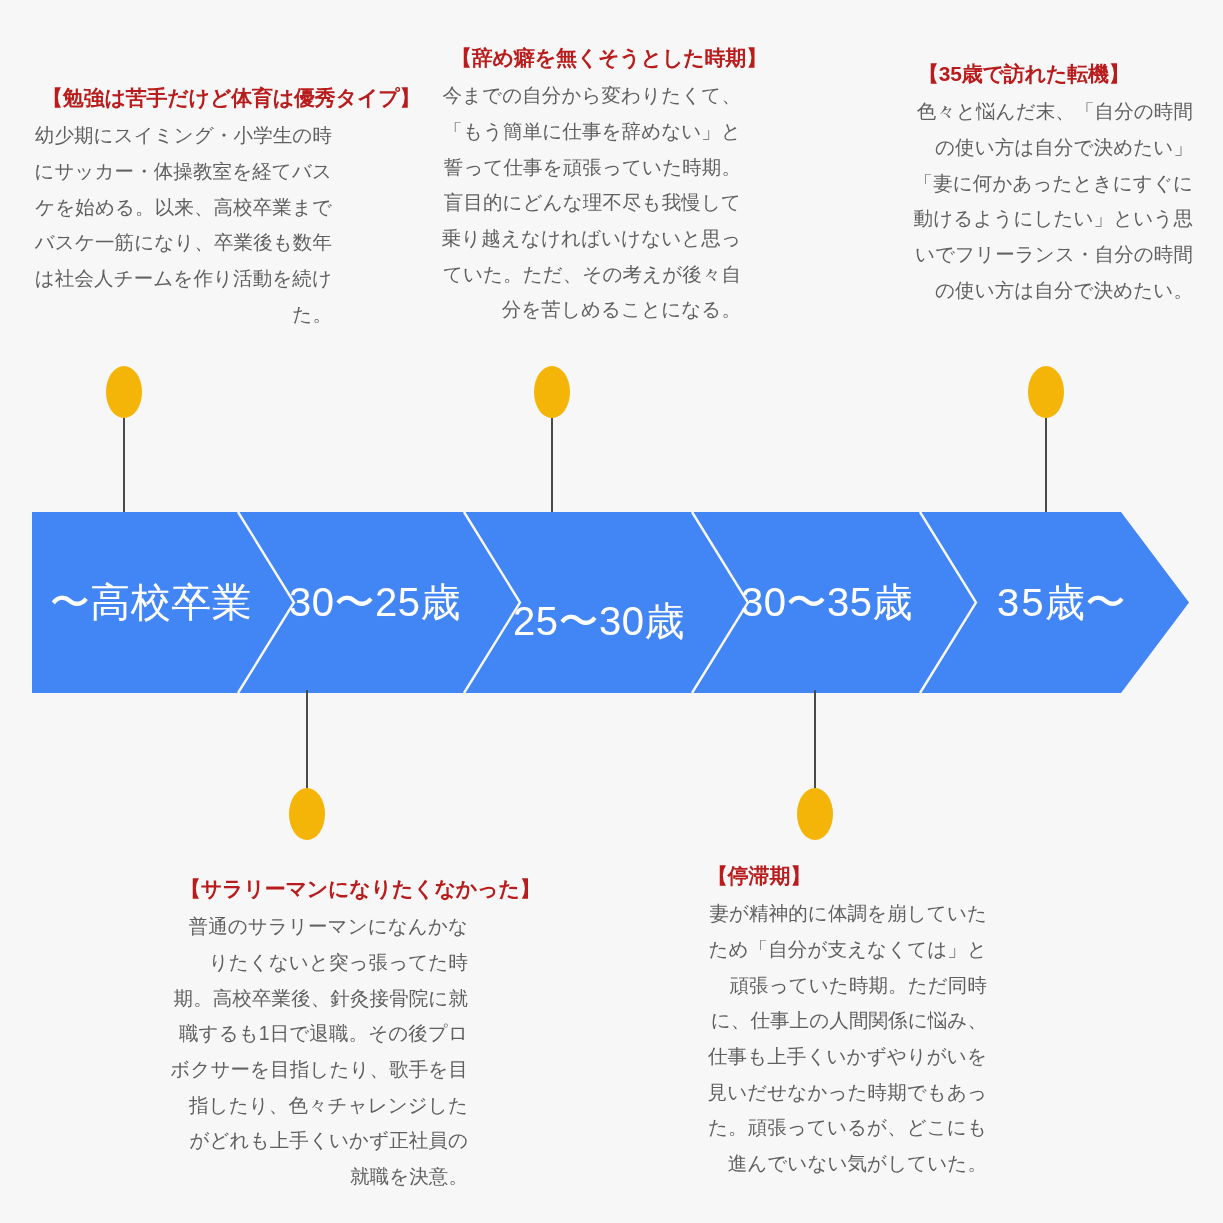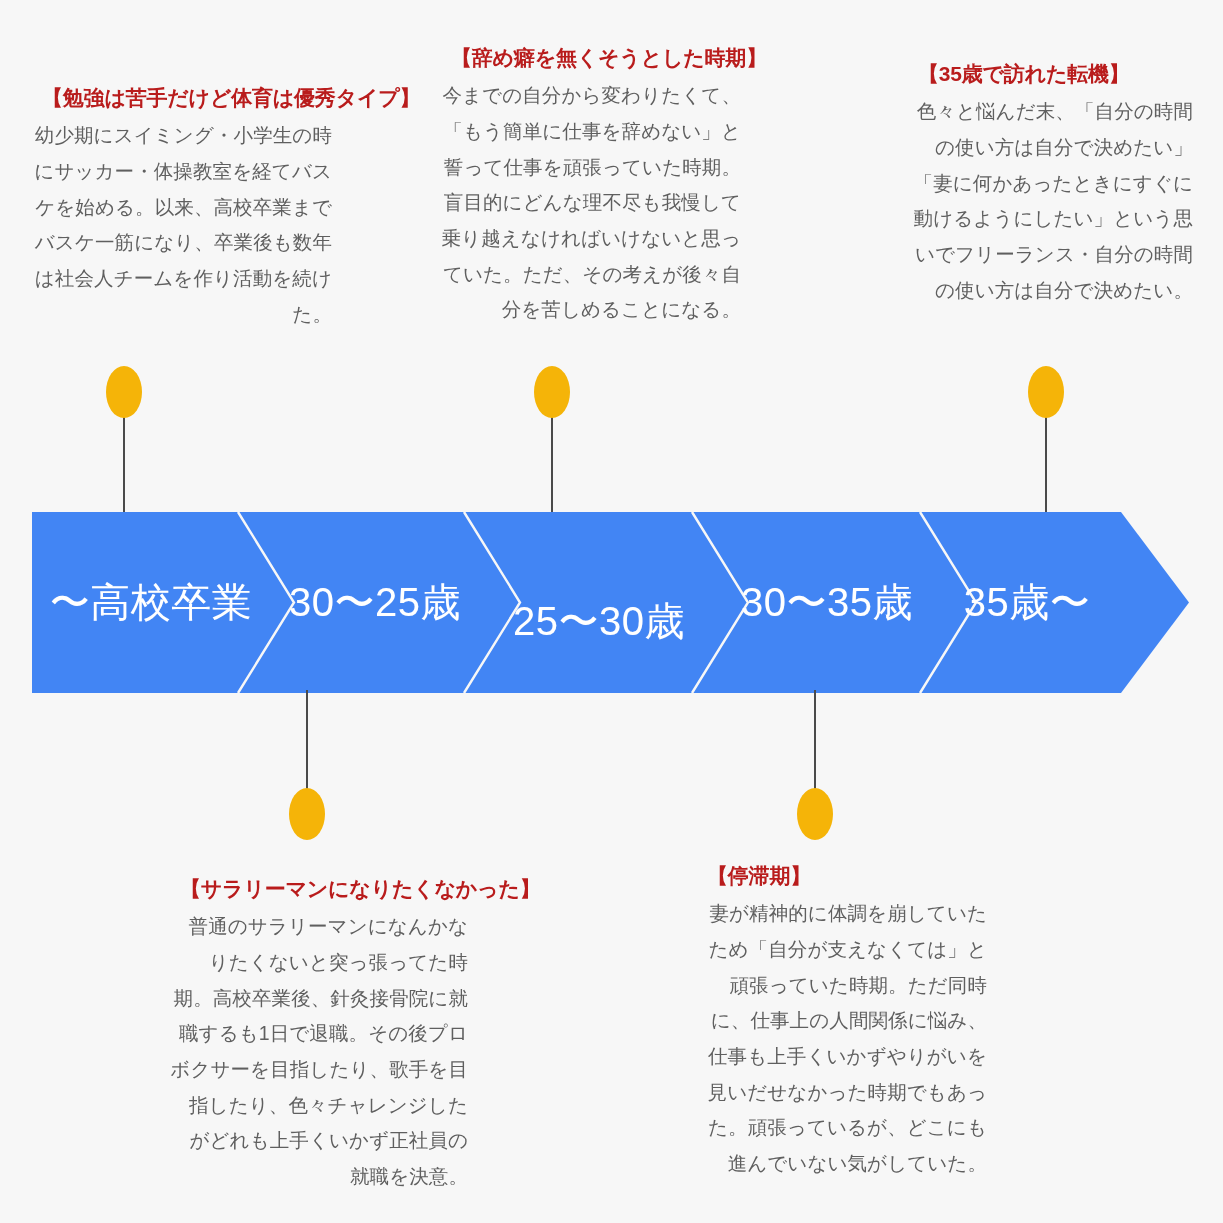"35歳〜" .seg-5 { font-family: none -> Liberation Mono, monospace; left: 880px -> 914px }
